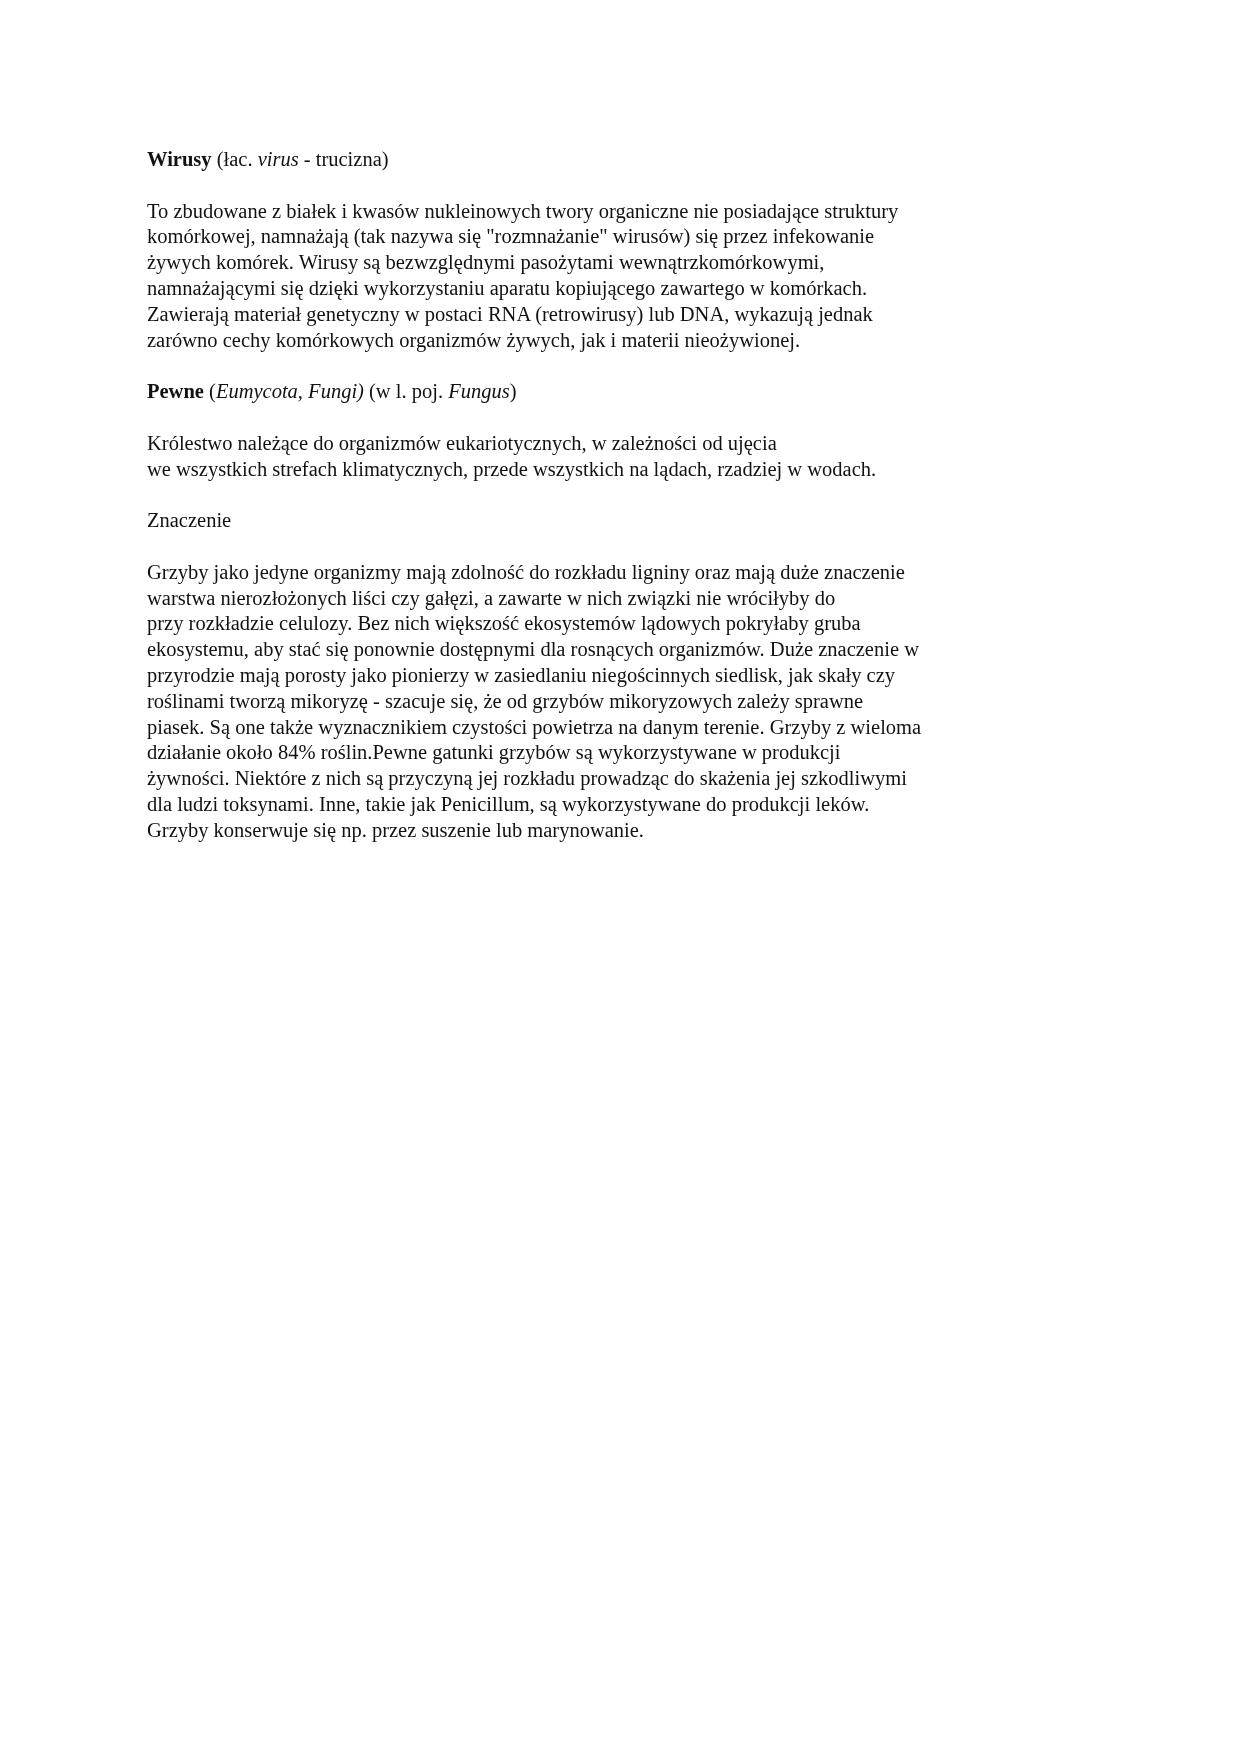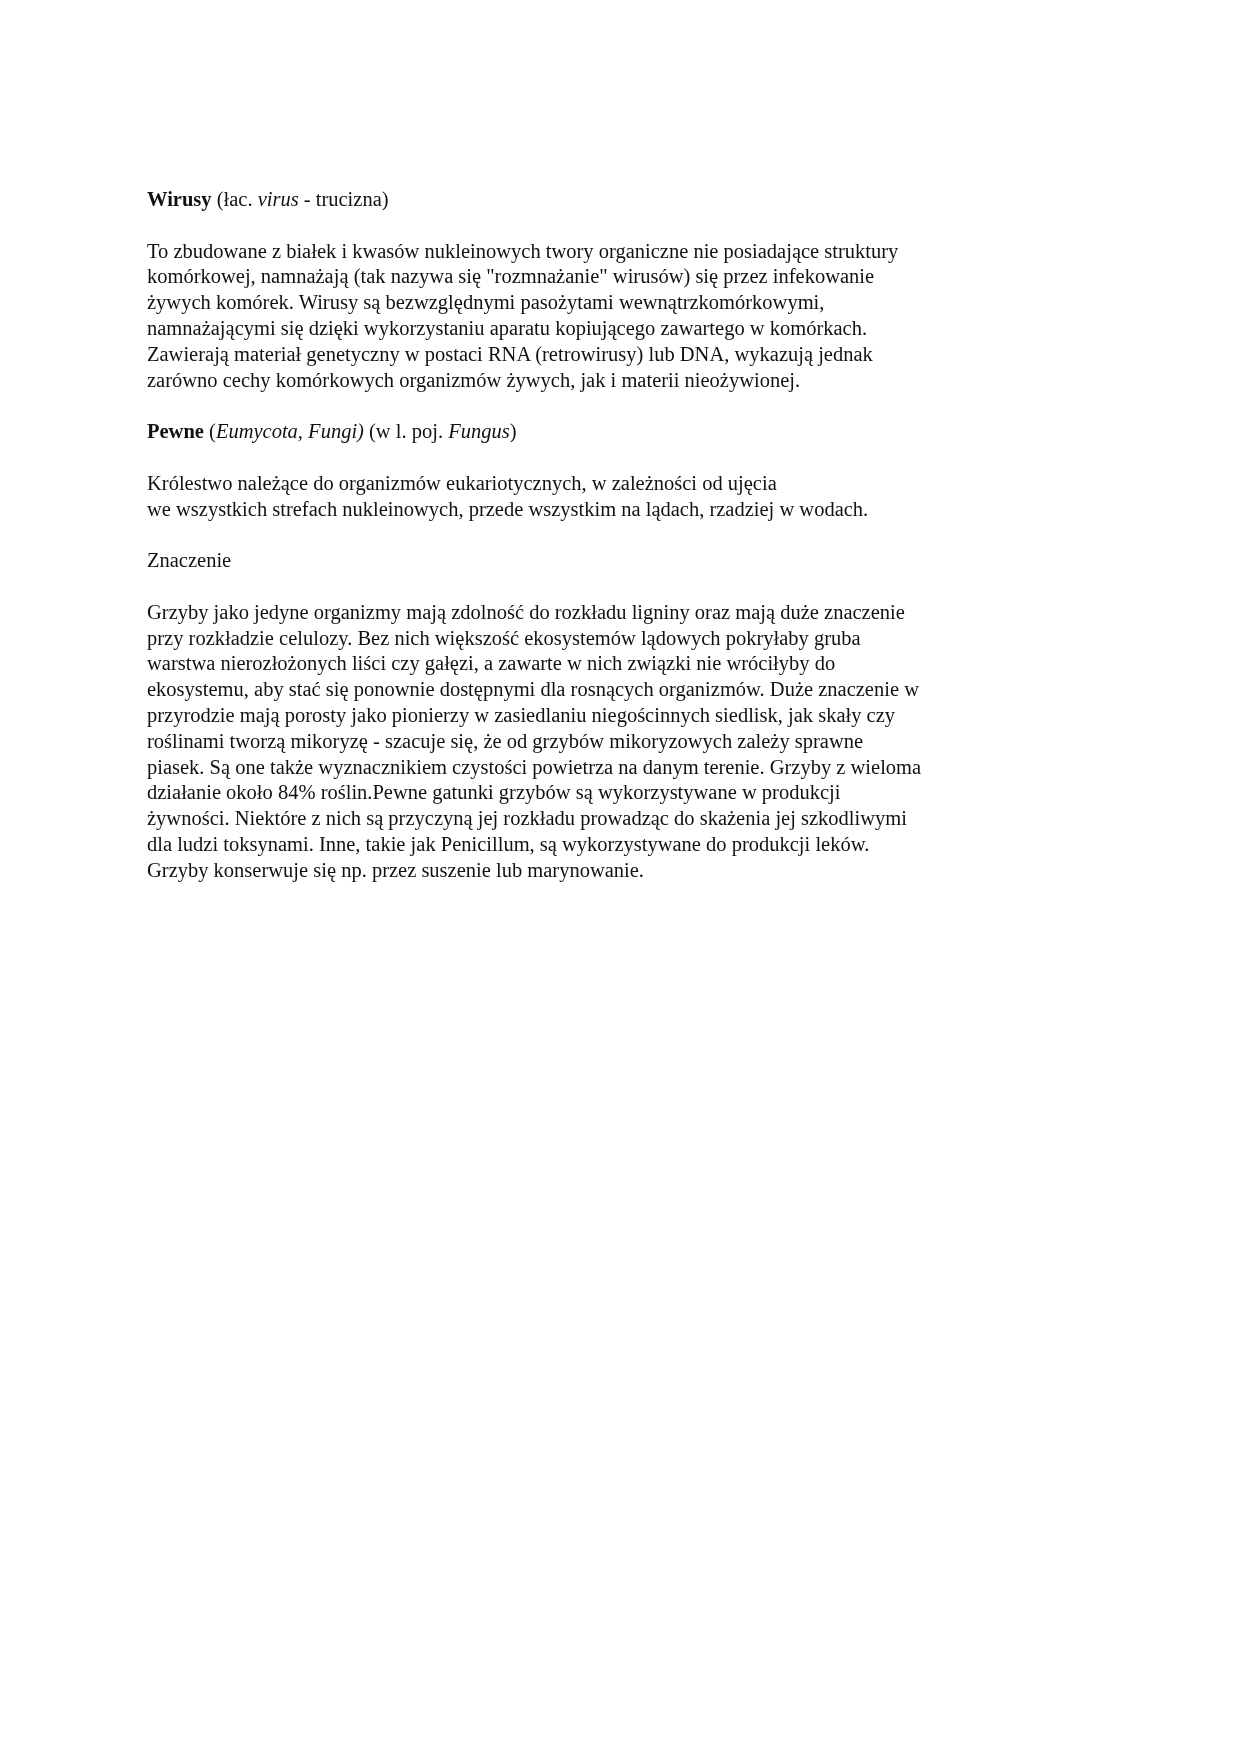"Wirusy (łac. virus - trucizna)" .page { margin-top: 40px -> none }
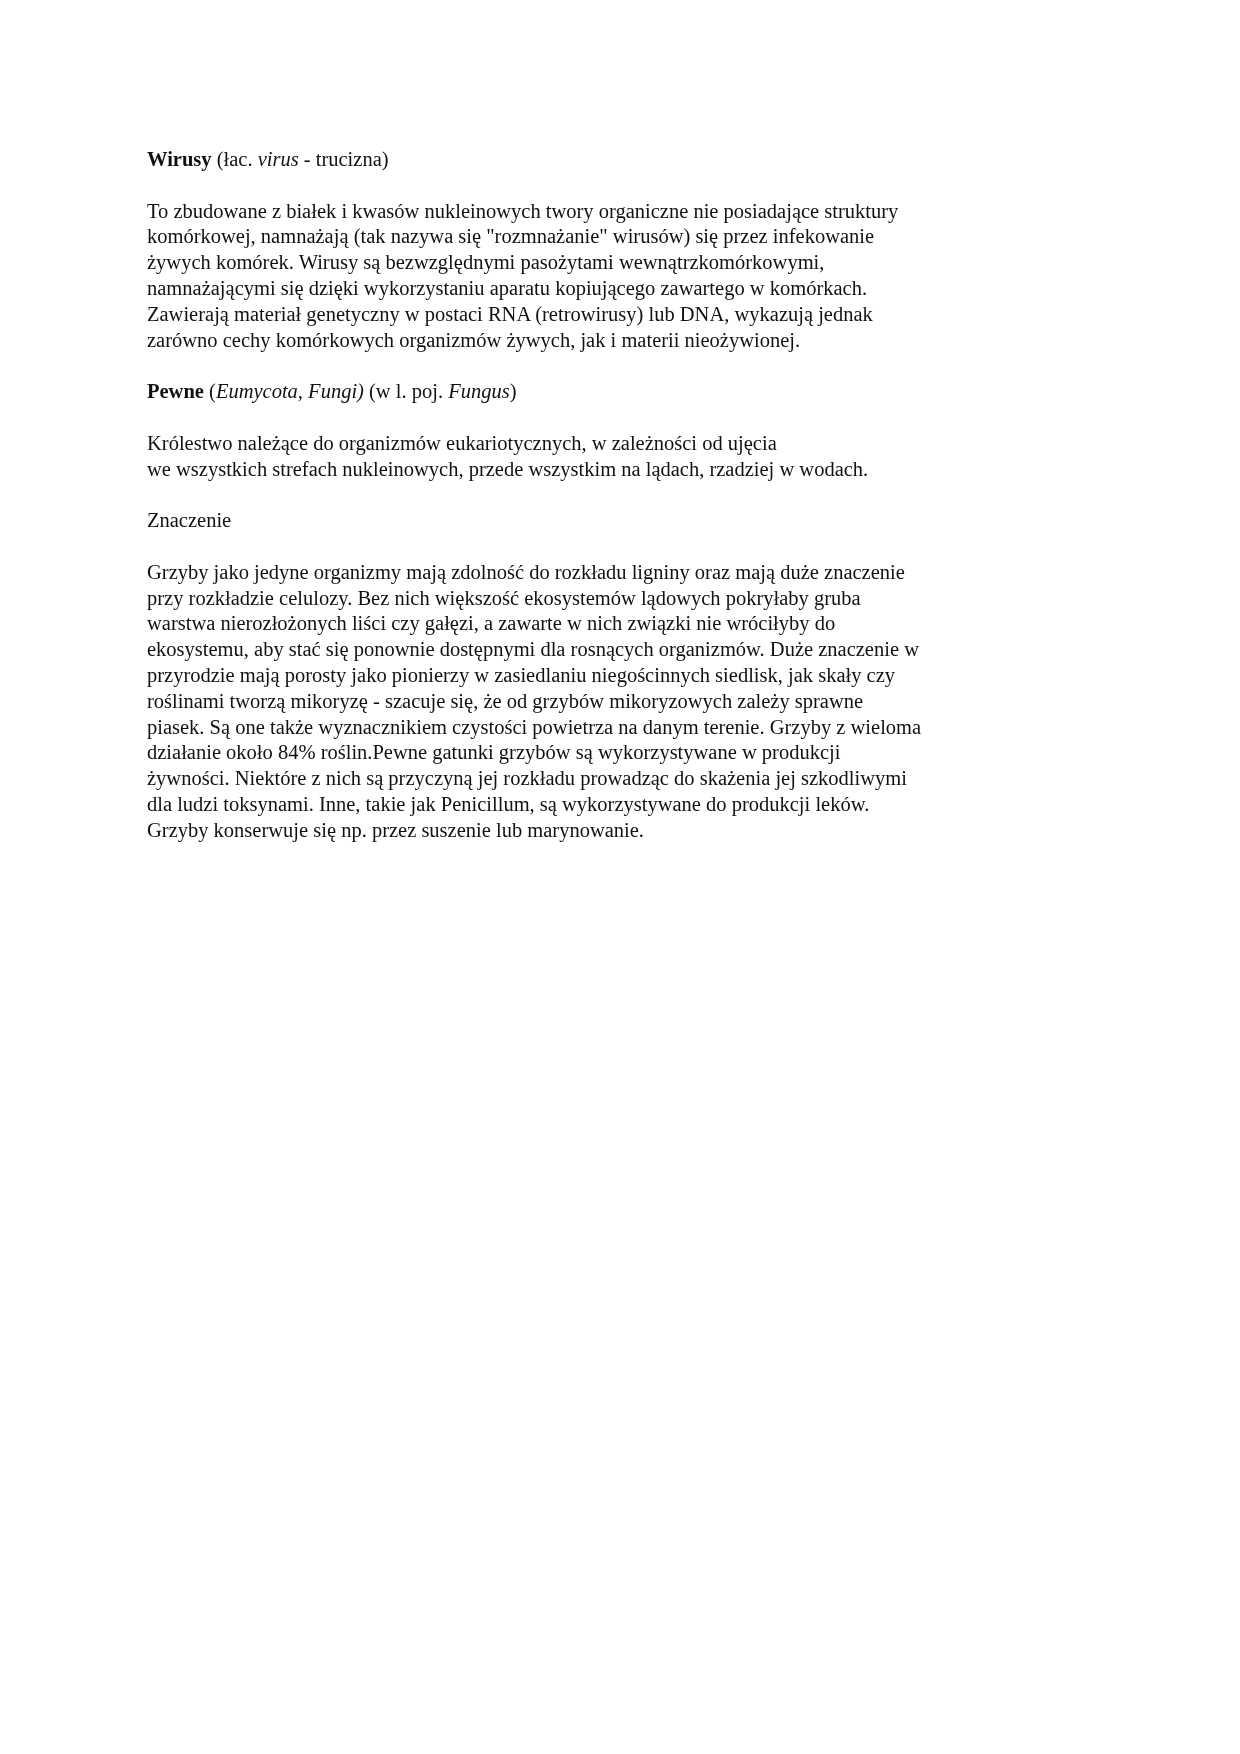"we wszystkich strefach nukleinowych," span.line { text: nukleinowych, przede wszystkim -> klimatycznych, przede wszystkich }
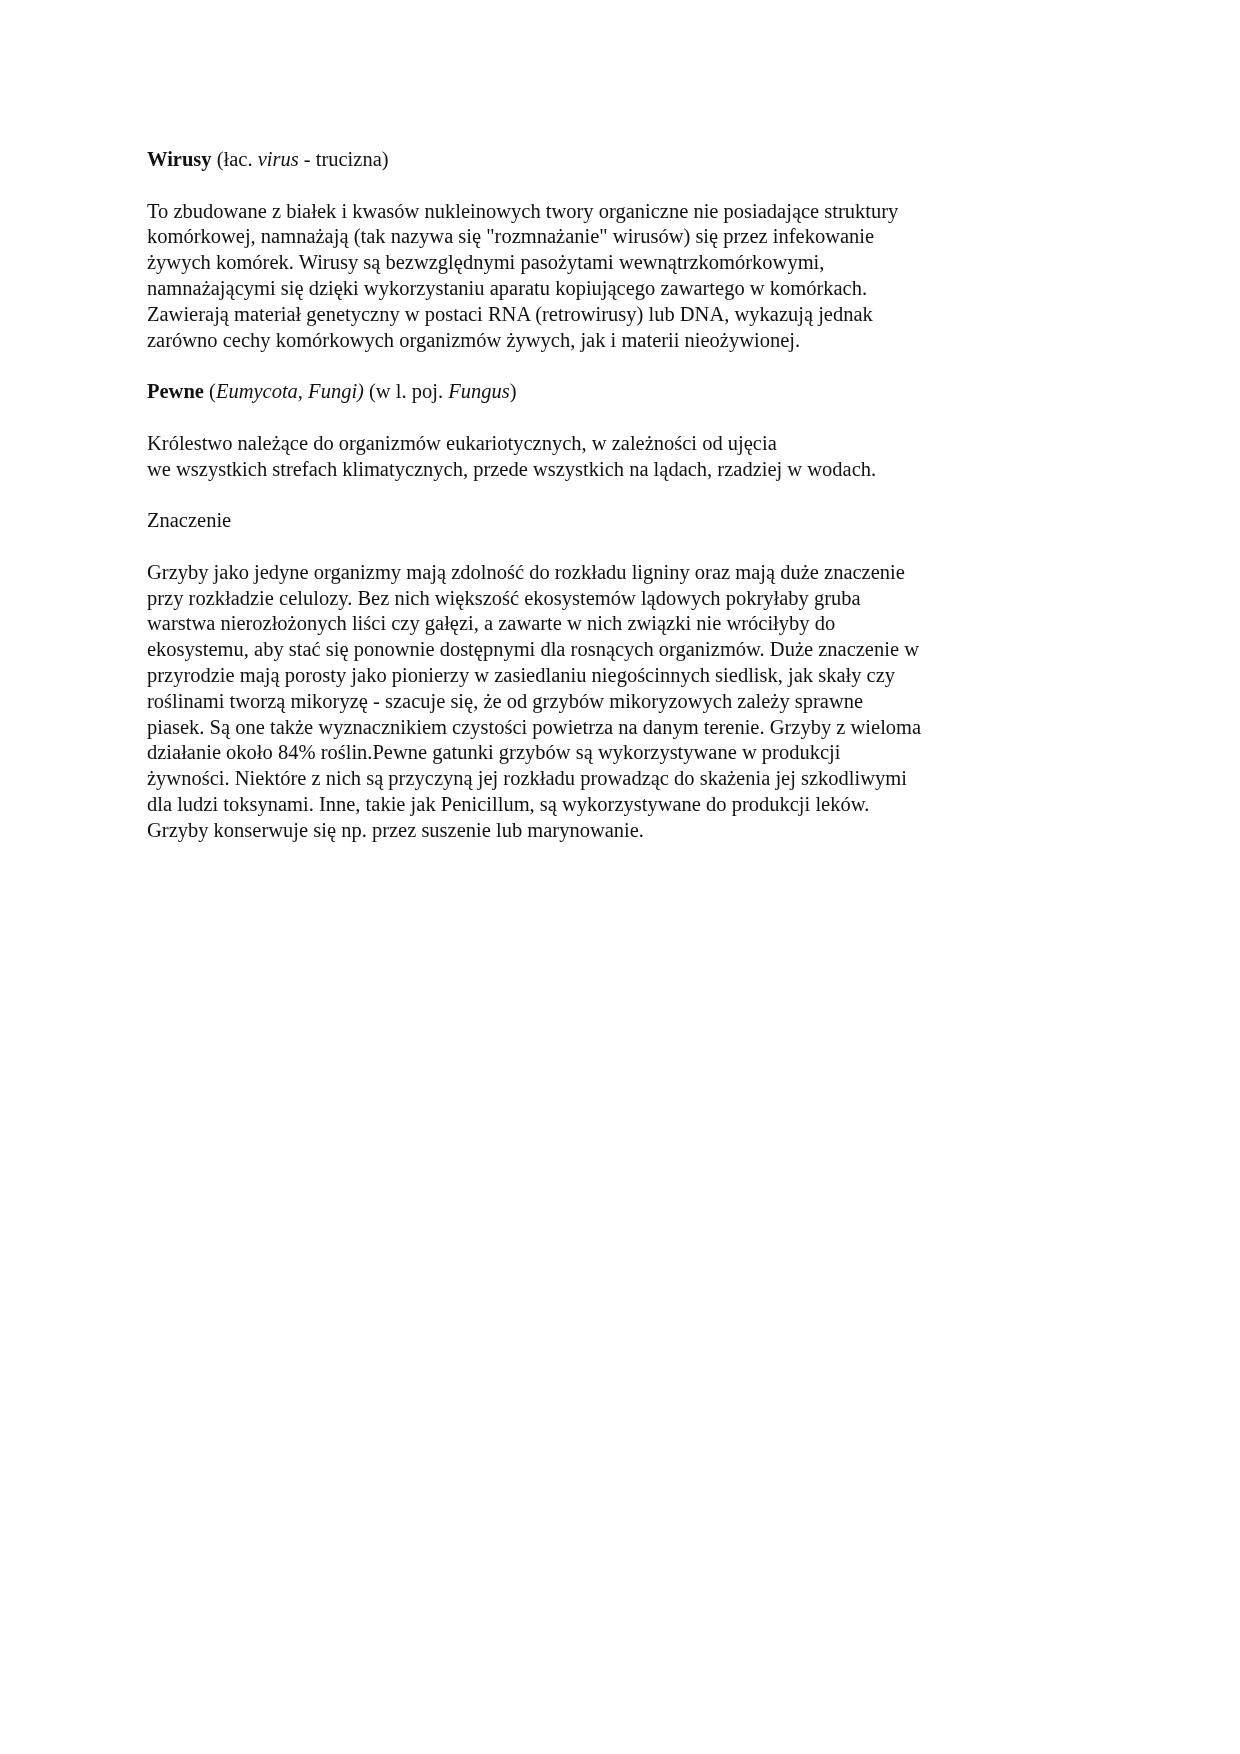"przy rozkładzie celulozy. Bez nich" span.line { order: before "warstwa nierozłożonych liści czy gałęzi," -> after "warstwa nierozłożonych liści czy gałęzi," }
